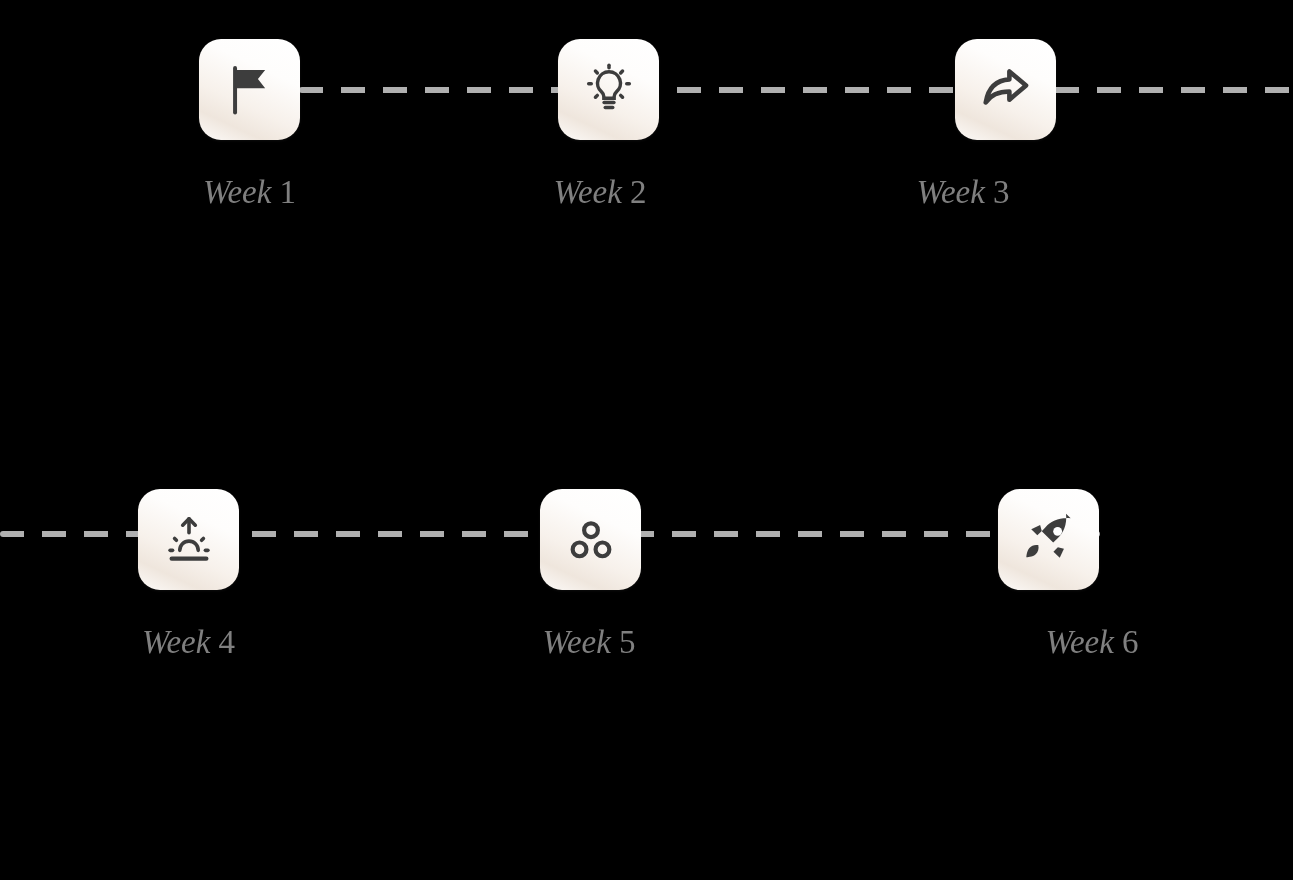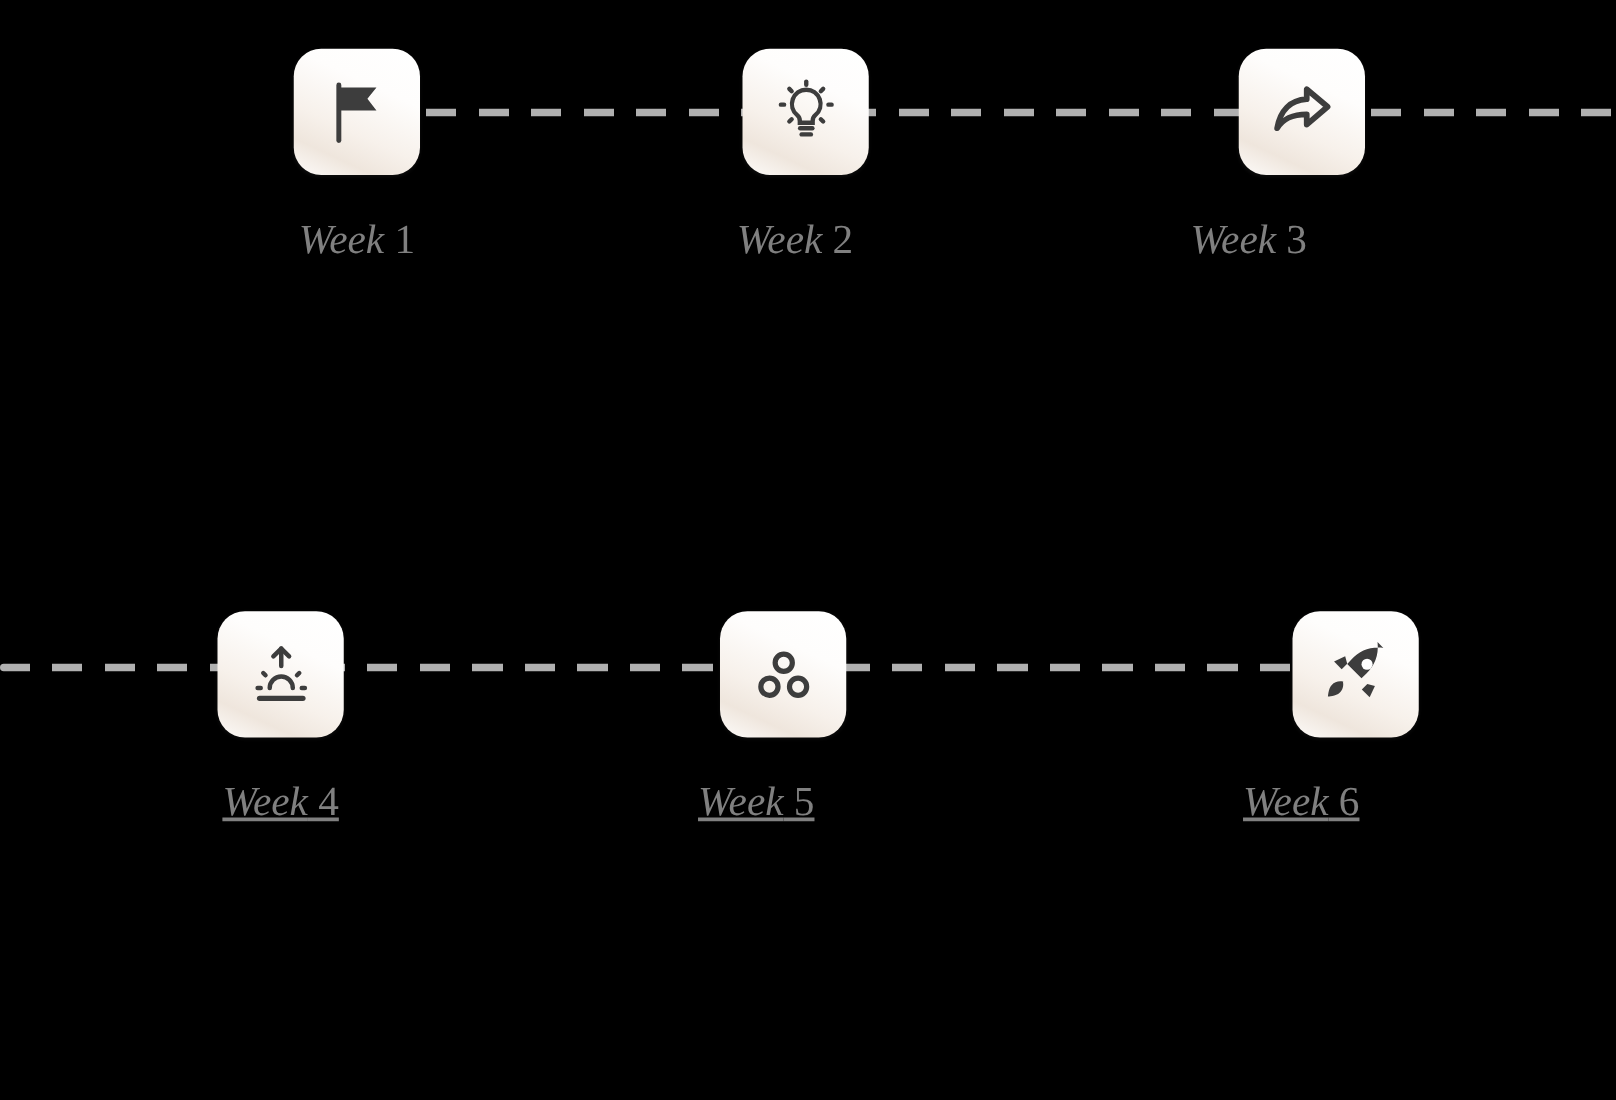"Week 1" #timeline-root { padding-left: 36px -> none }
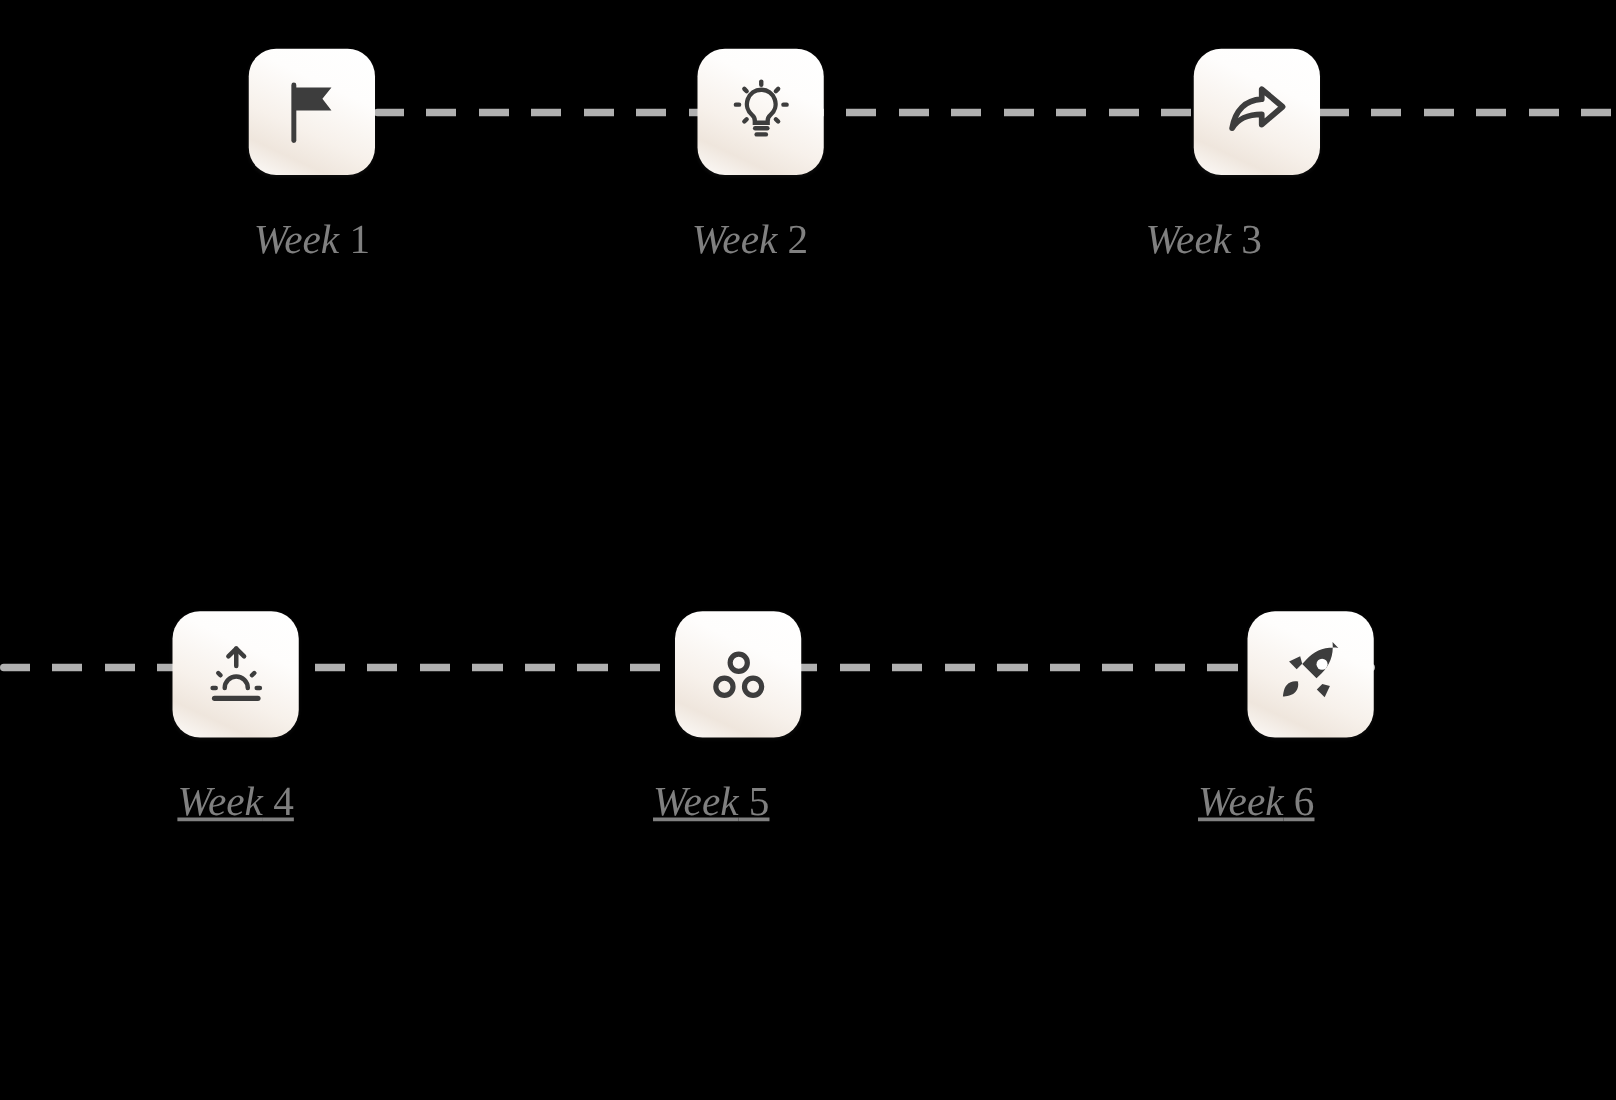"Week 4" .row2 .week-label { text-decoration: underline -> none }
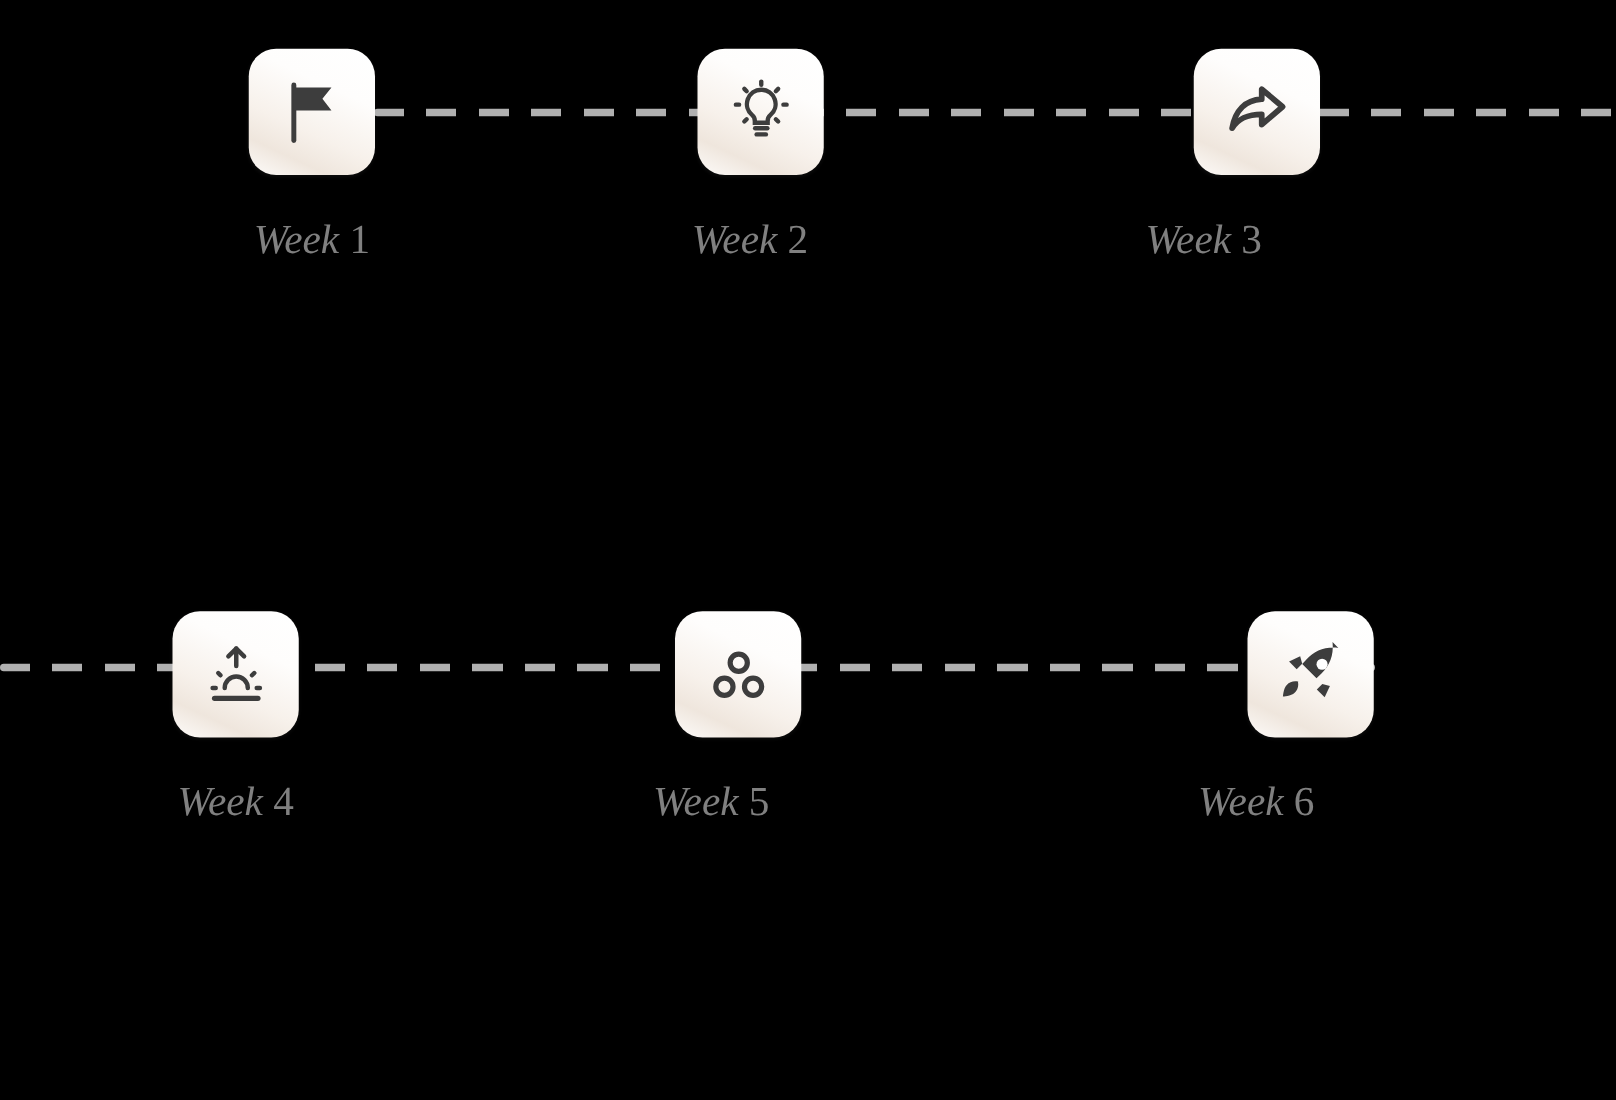"Week 5" .s5 .week-label { left: 399px -> 419px }
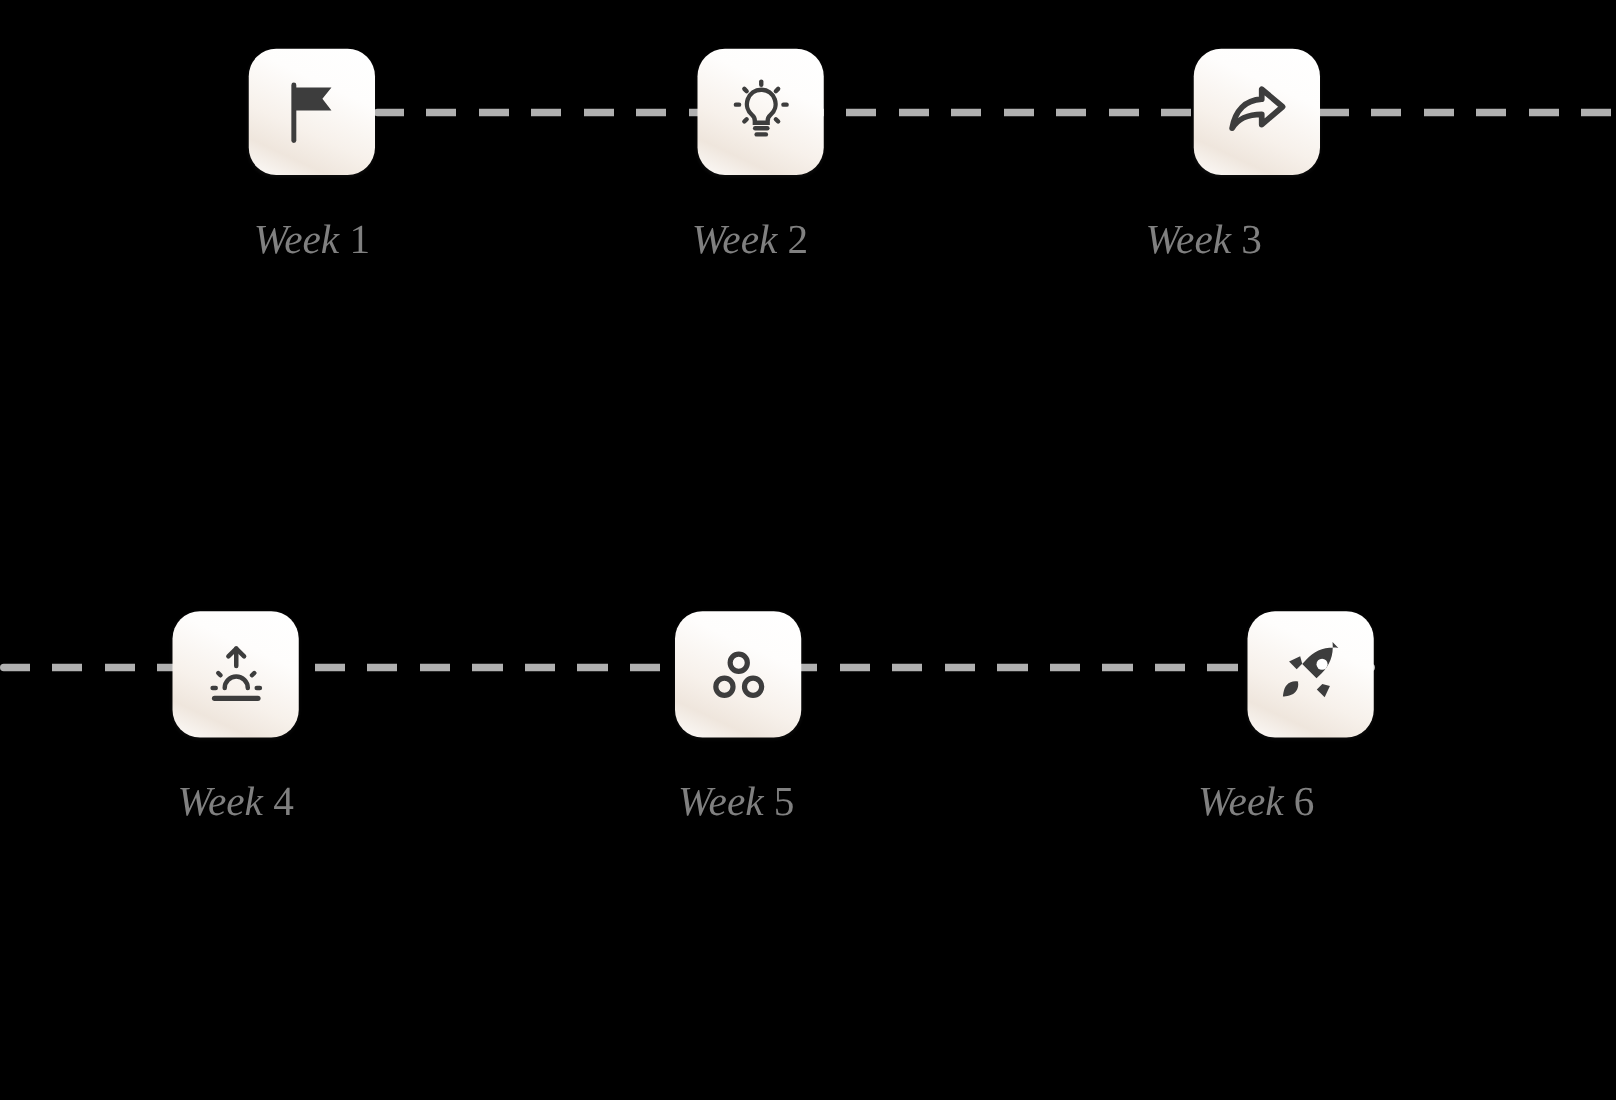"Week 6" .s6 .week-label { left: 835px -> 922px }
